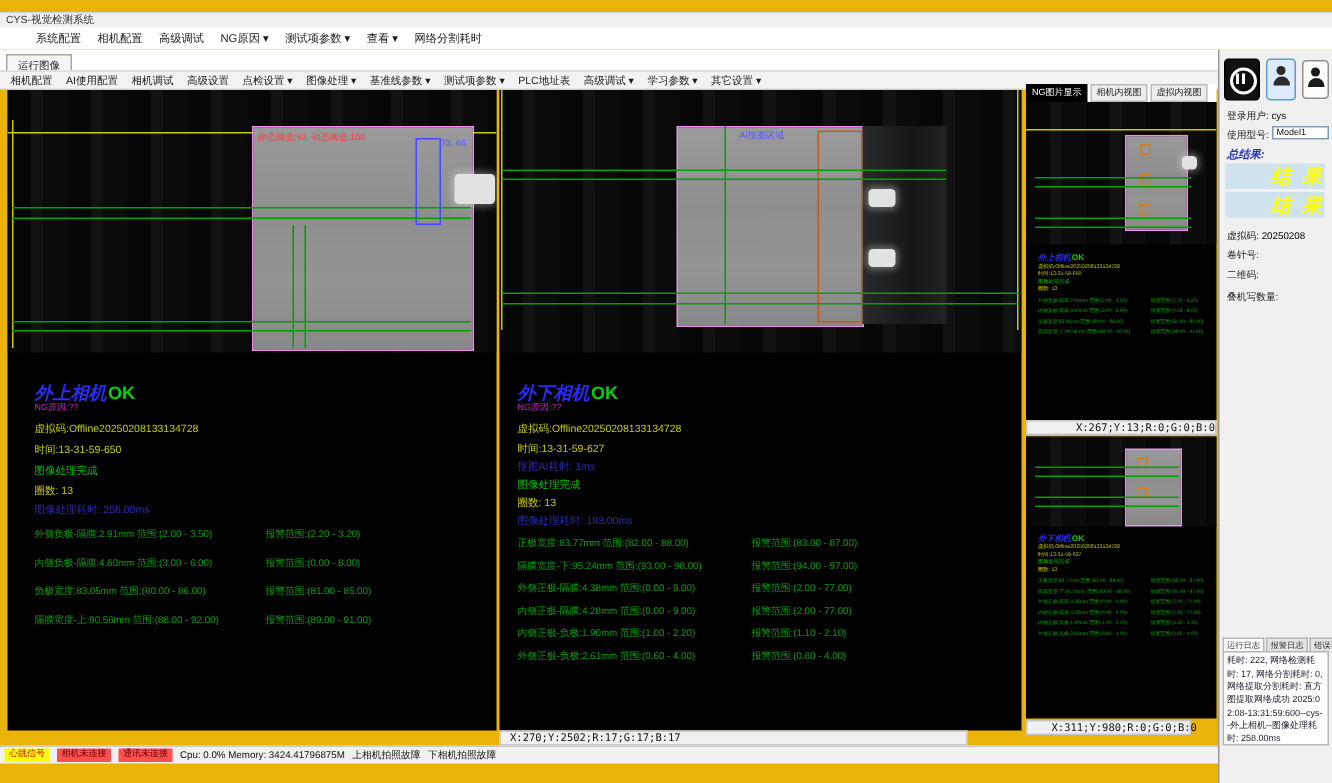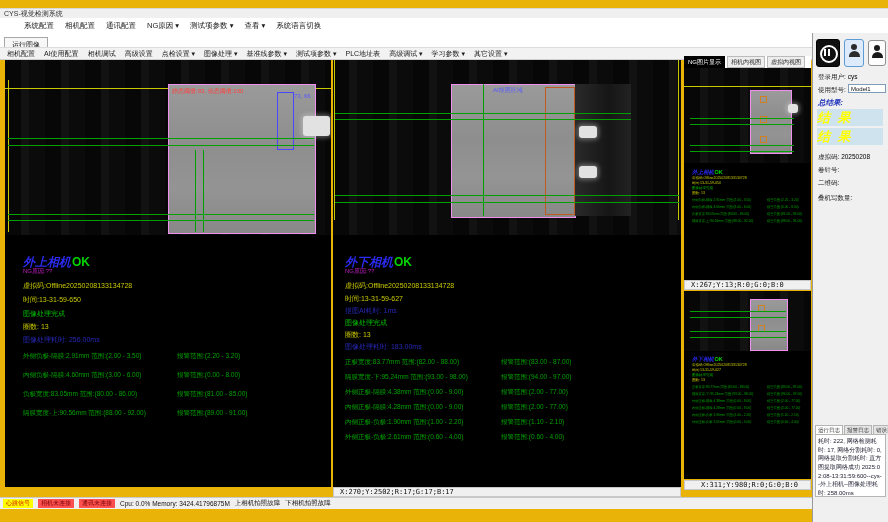"通讯配置" span { text: 通讯配置 -> 高级调试 }
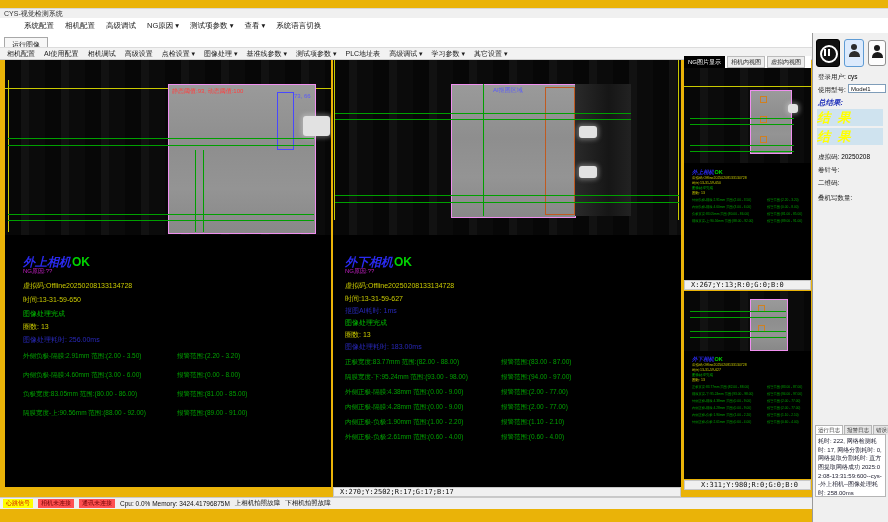"系统语言切换" span { text: 系统语言切换 -> 网络分割耗时 }
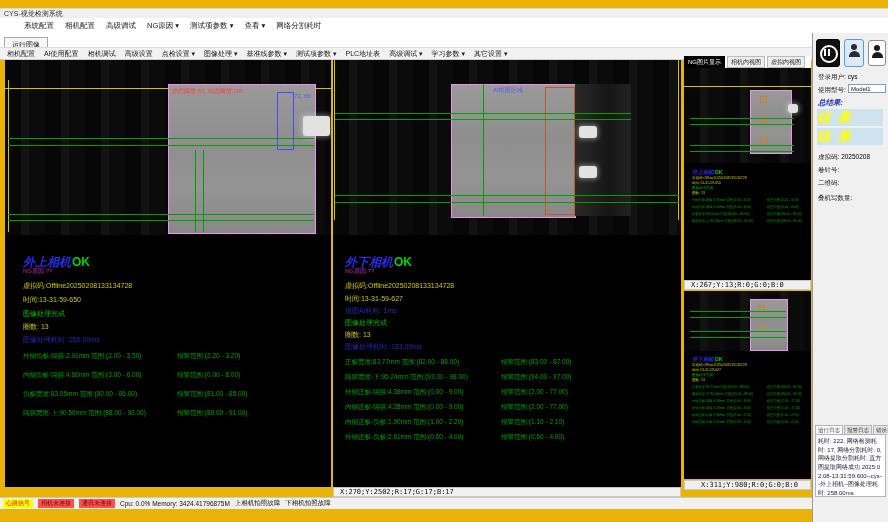"结 果" .resultbox { text-align: left -> right }
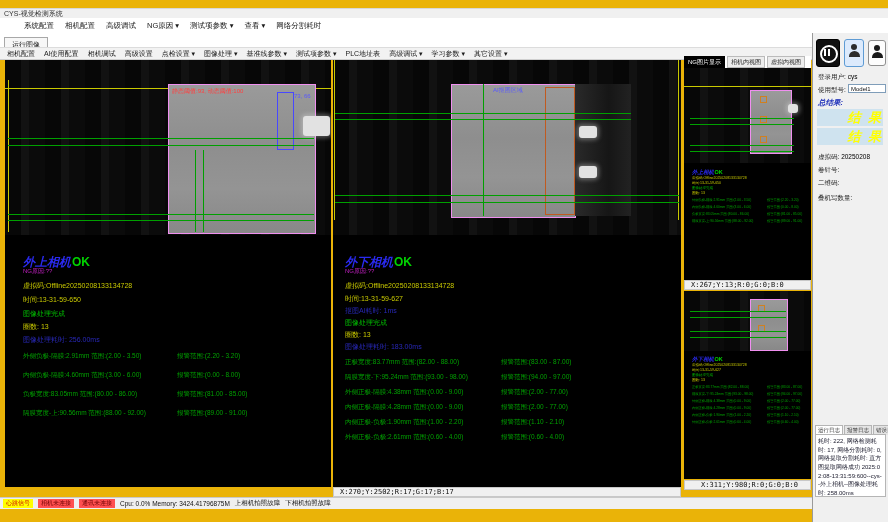"X:267;Y:13;R:0;G:0;B:0" div.coordbar { text-align: none -> right }
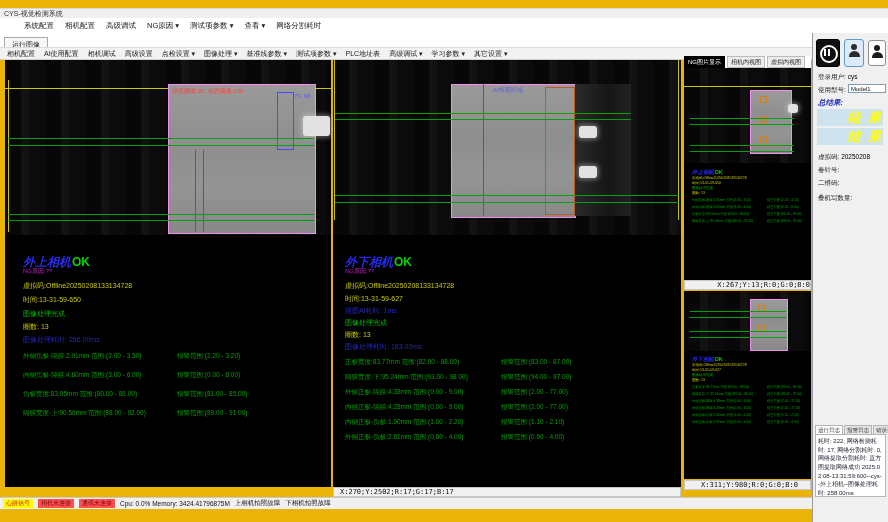"X:311;Y:980;R:0;G:0;B:0" div.coordbar { width: 127px -> 110px }
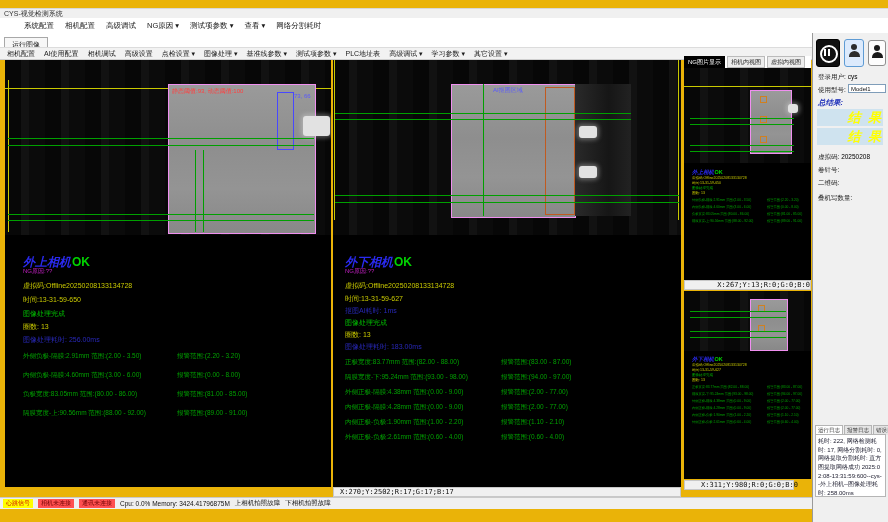"X:270;Y:2502;R:17;G:17;B:17" div.coordbar { width: 348px -> 312px }
